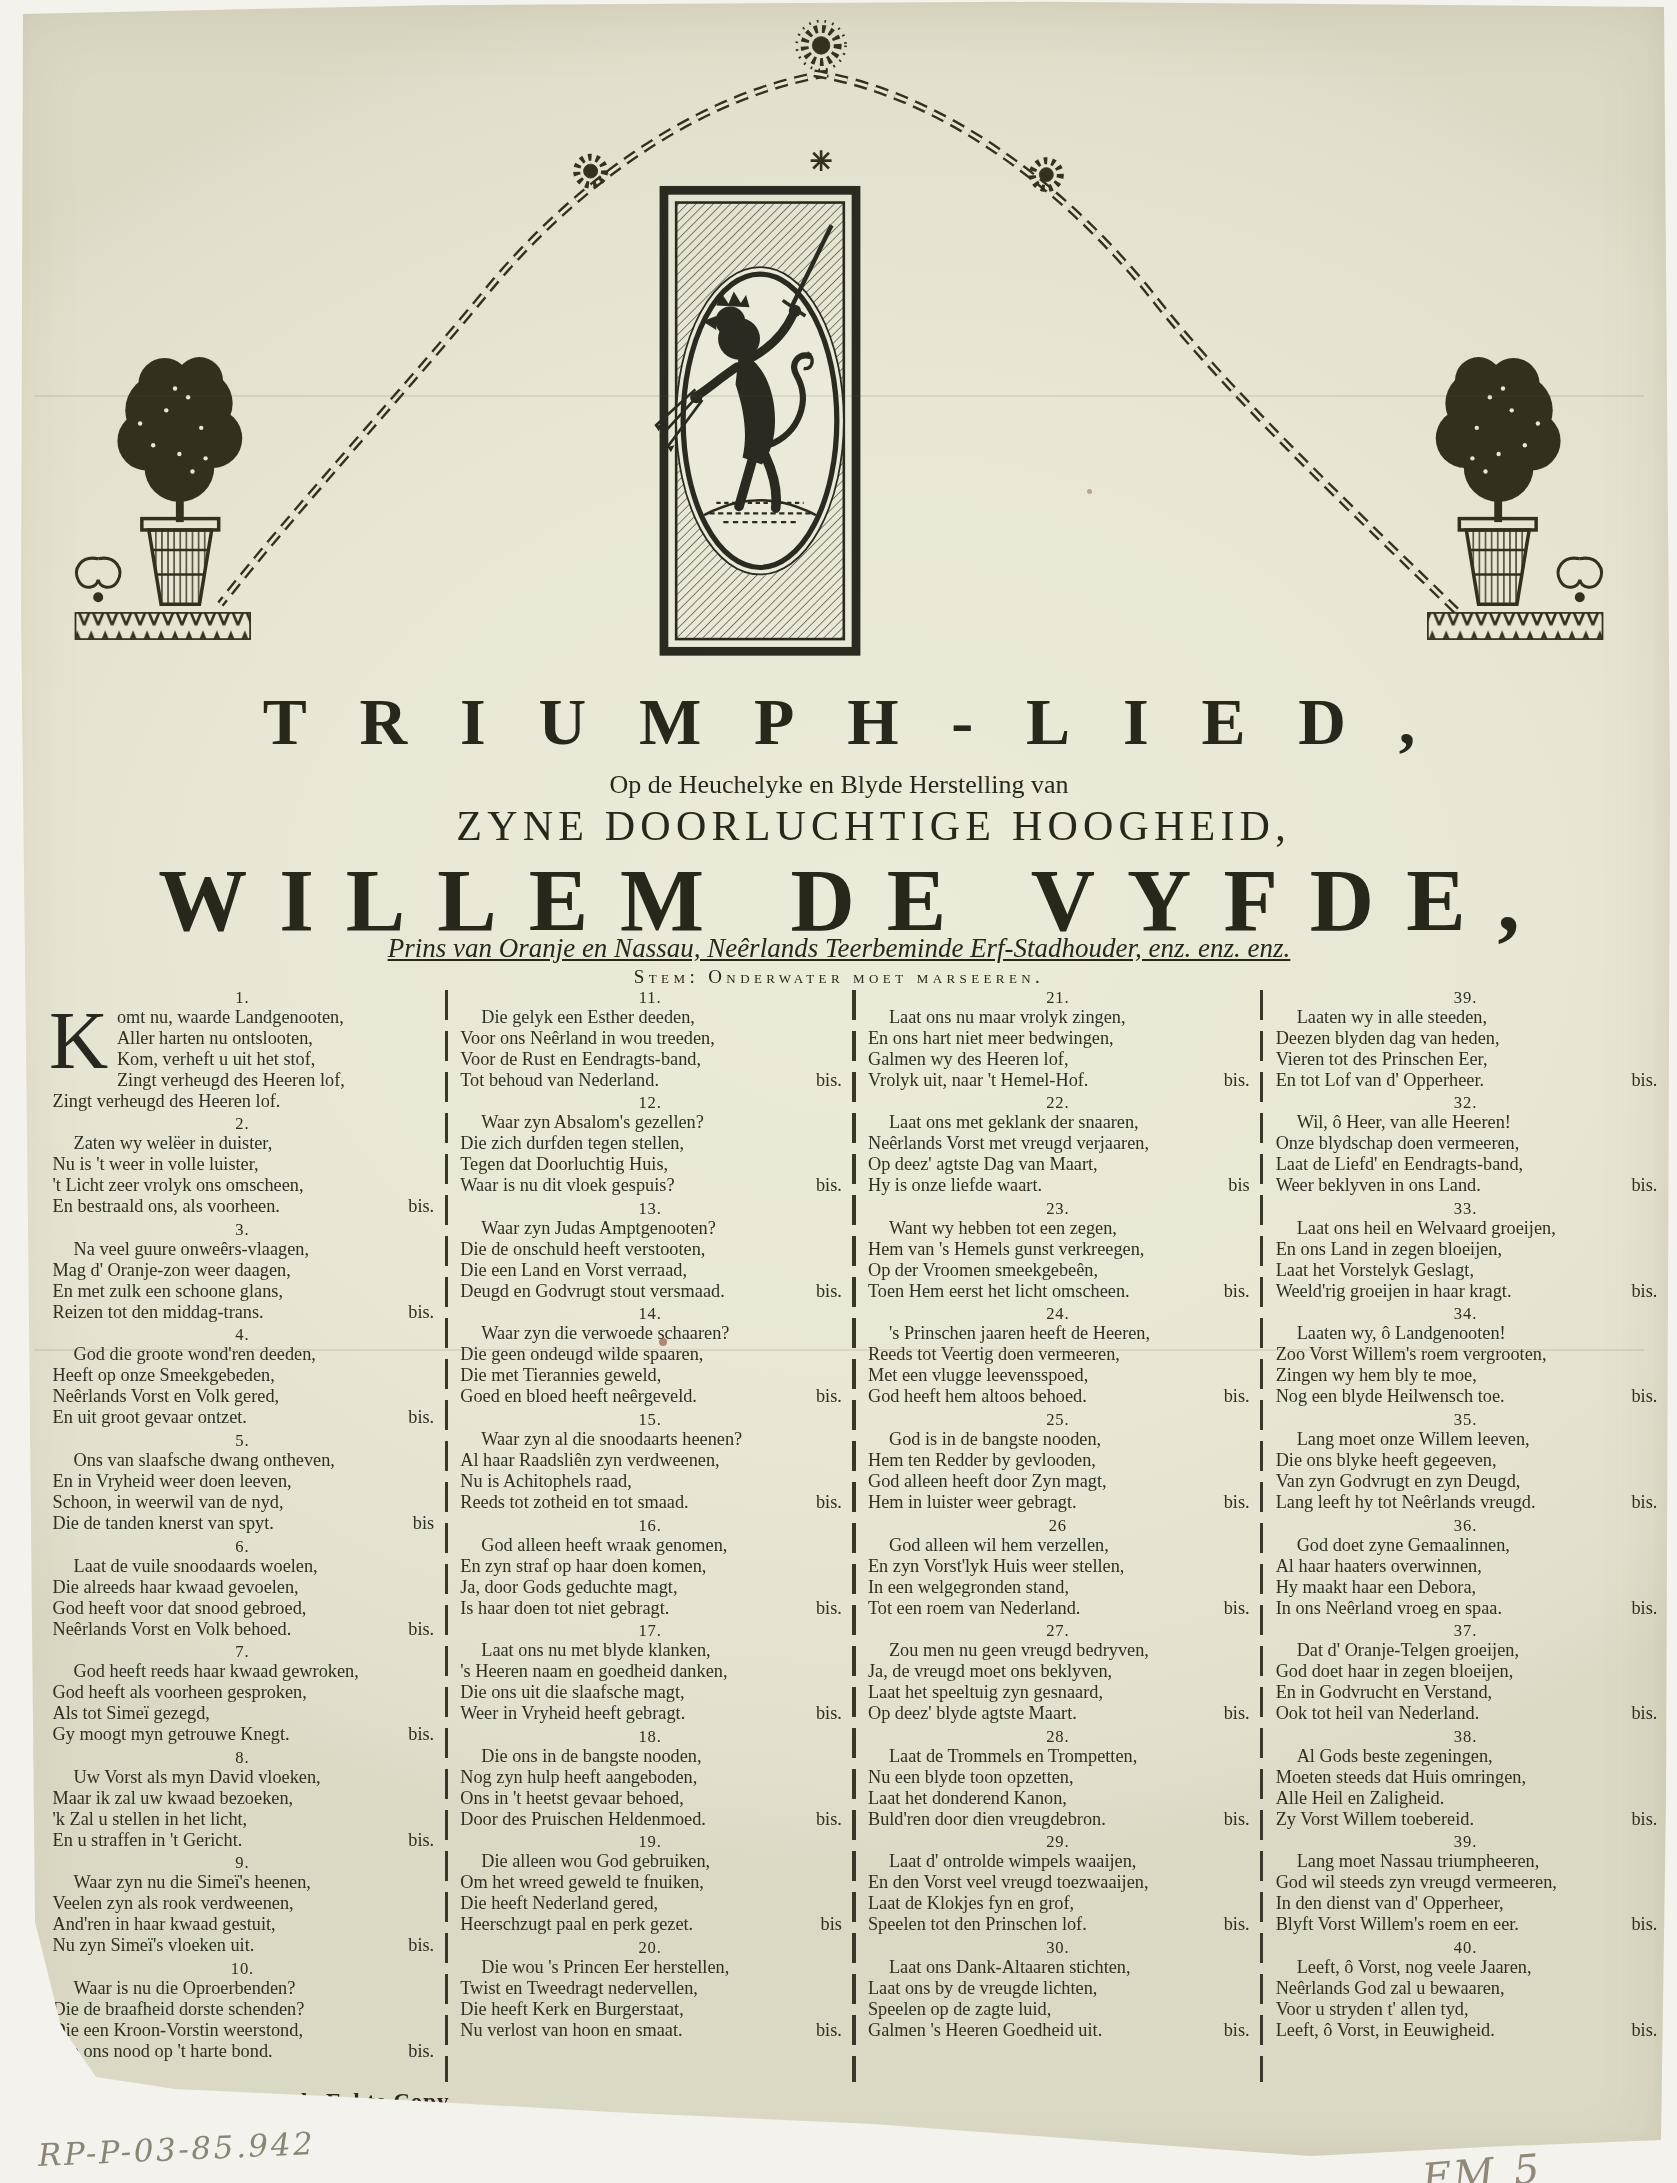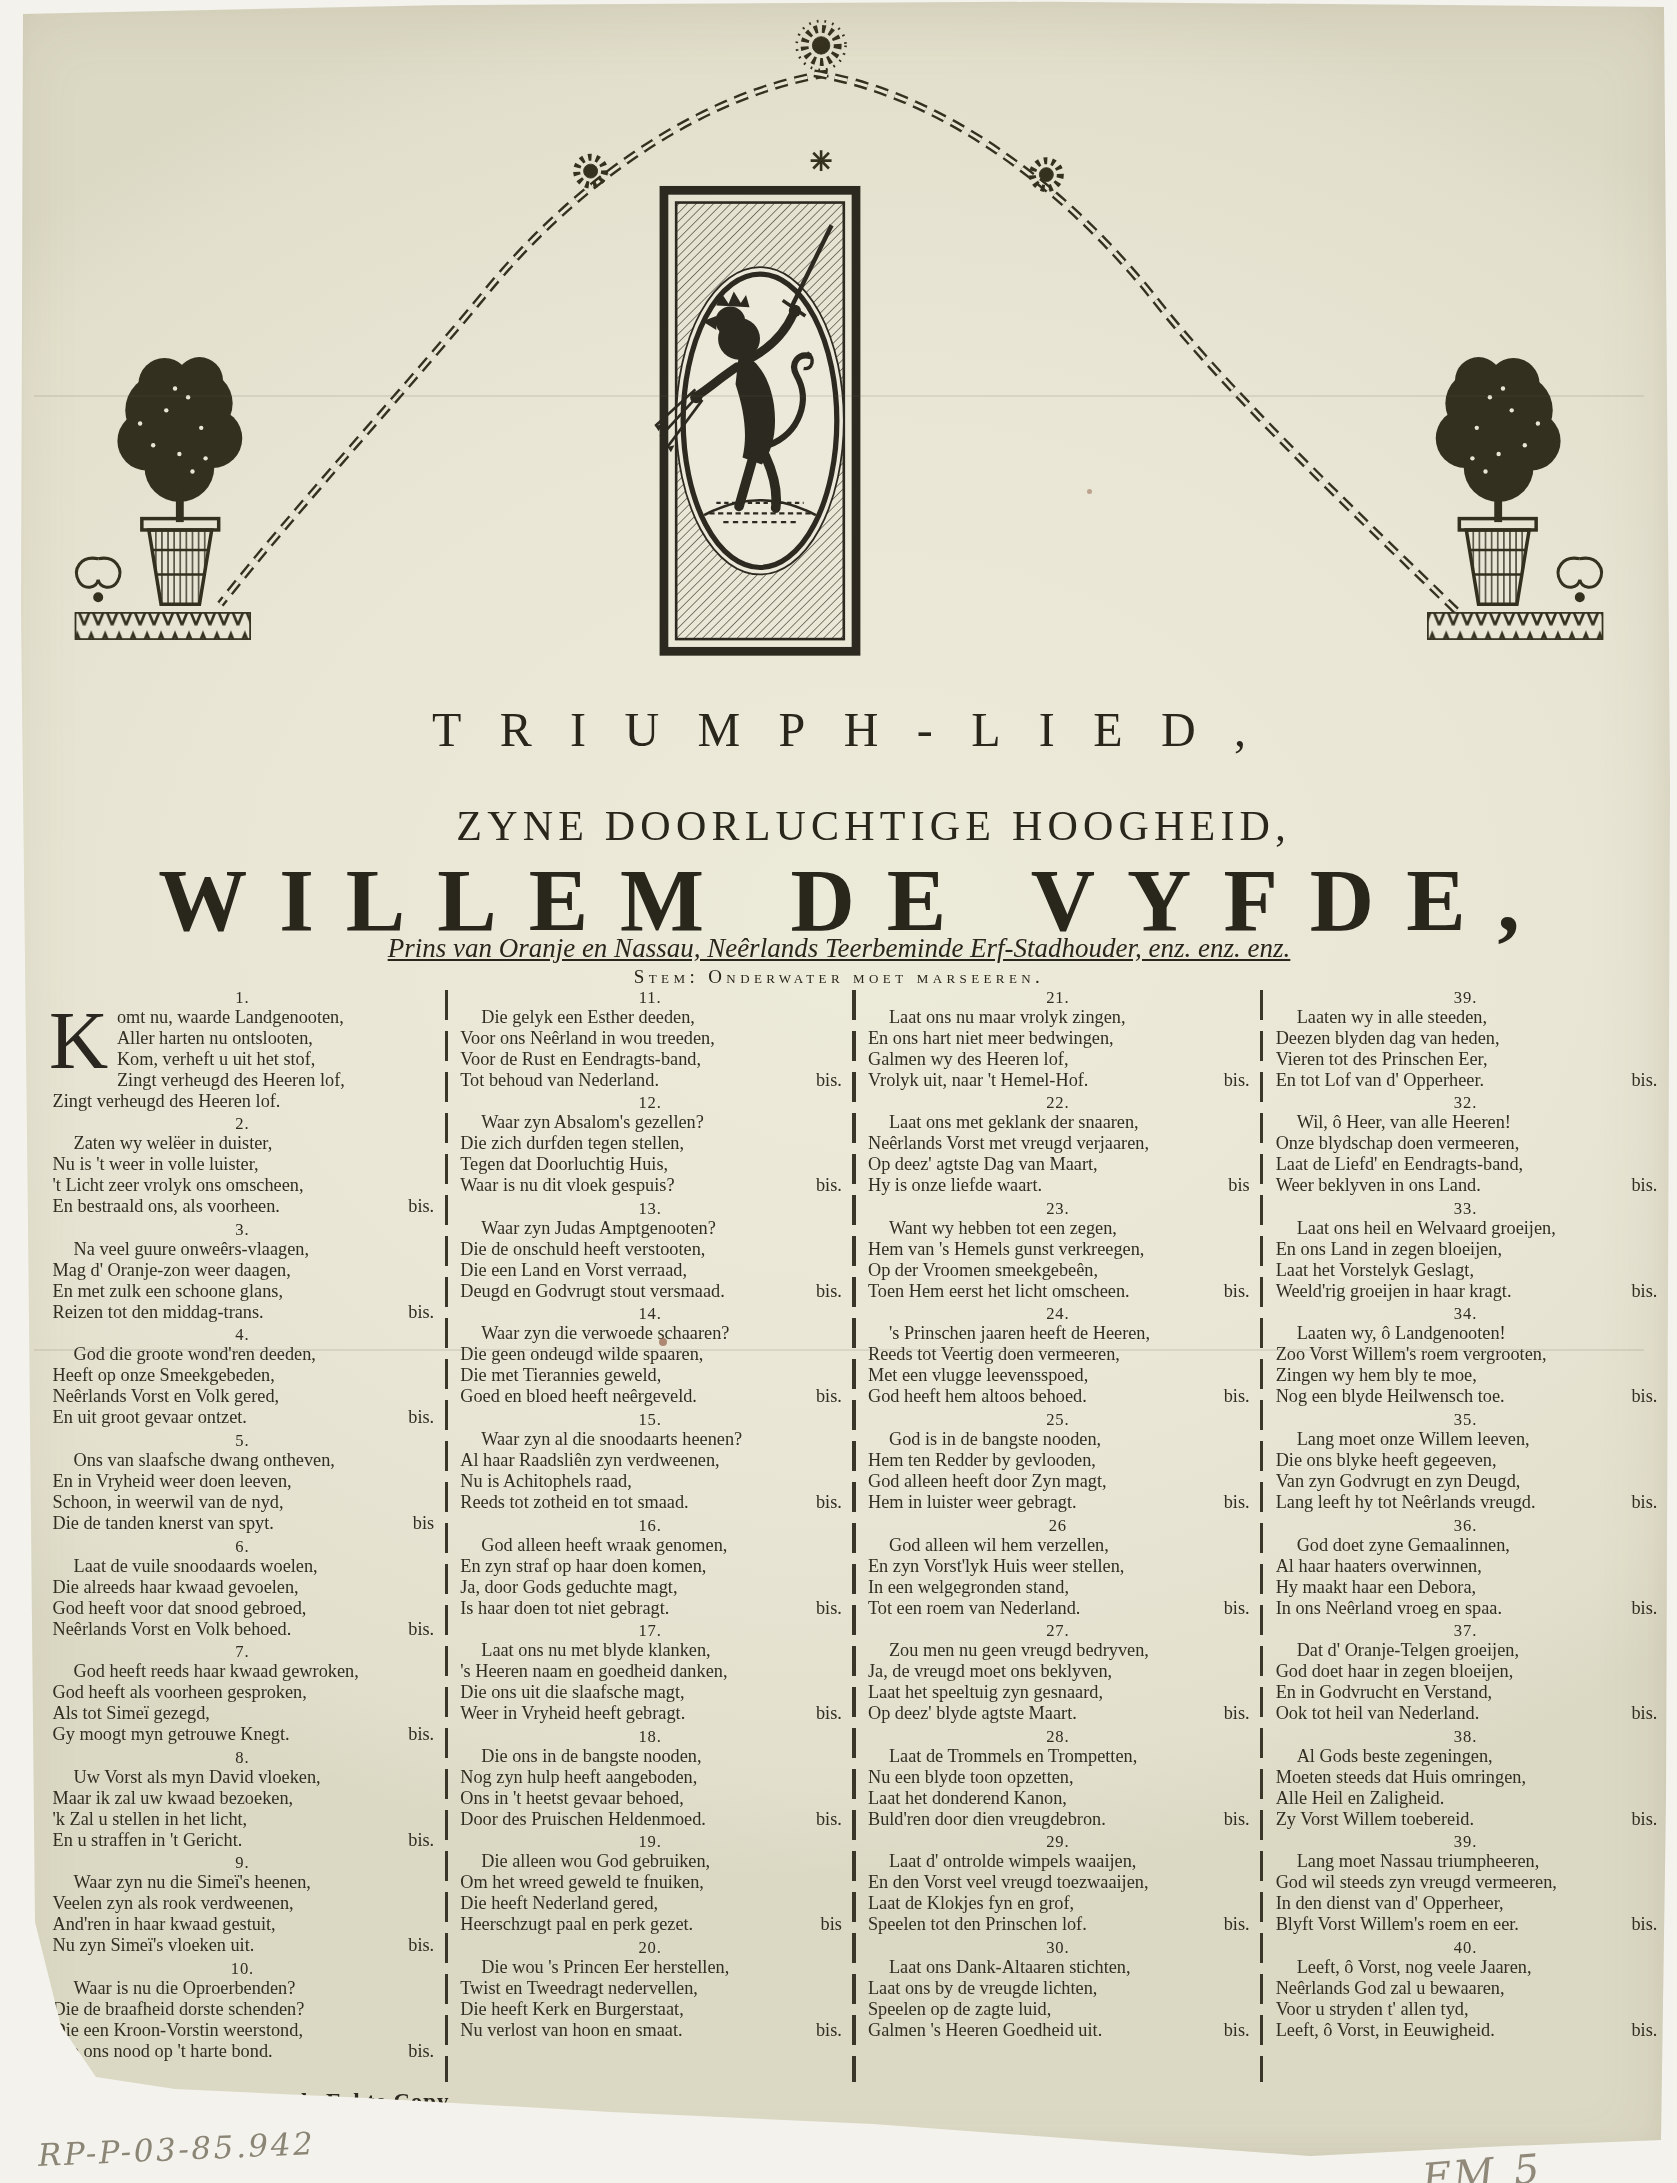"TRIUMPH-LIED," .t-main { font-size: 48px -> 66px; font-weight: normal -> bold; top: 702px -> 684px }
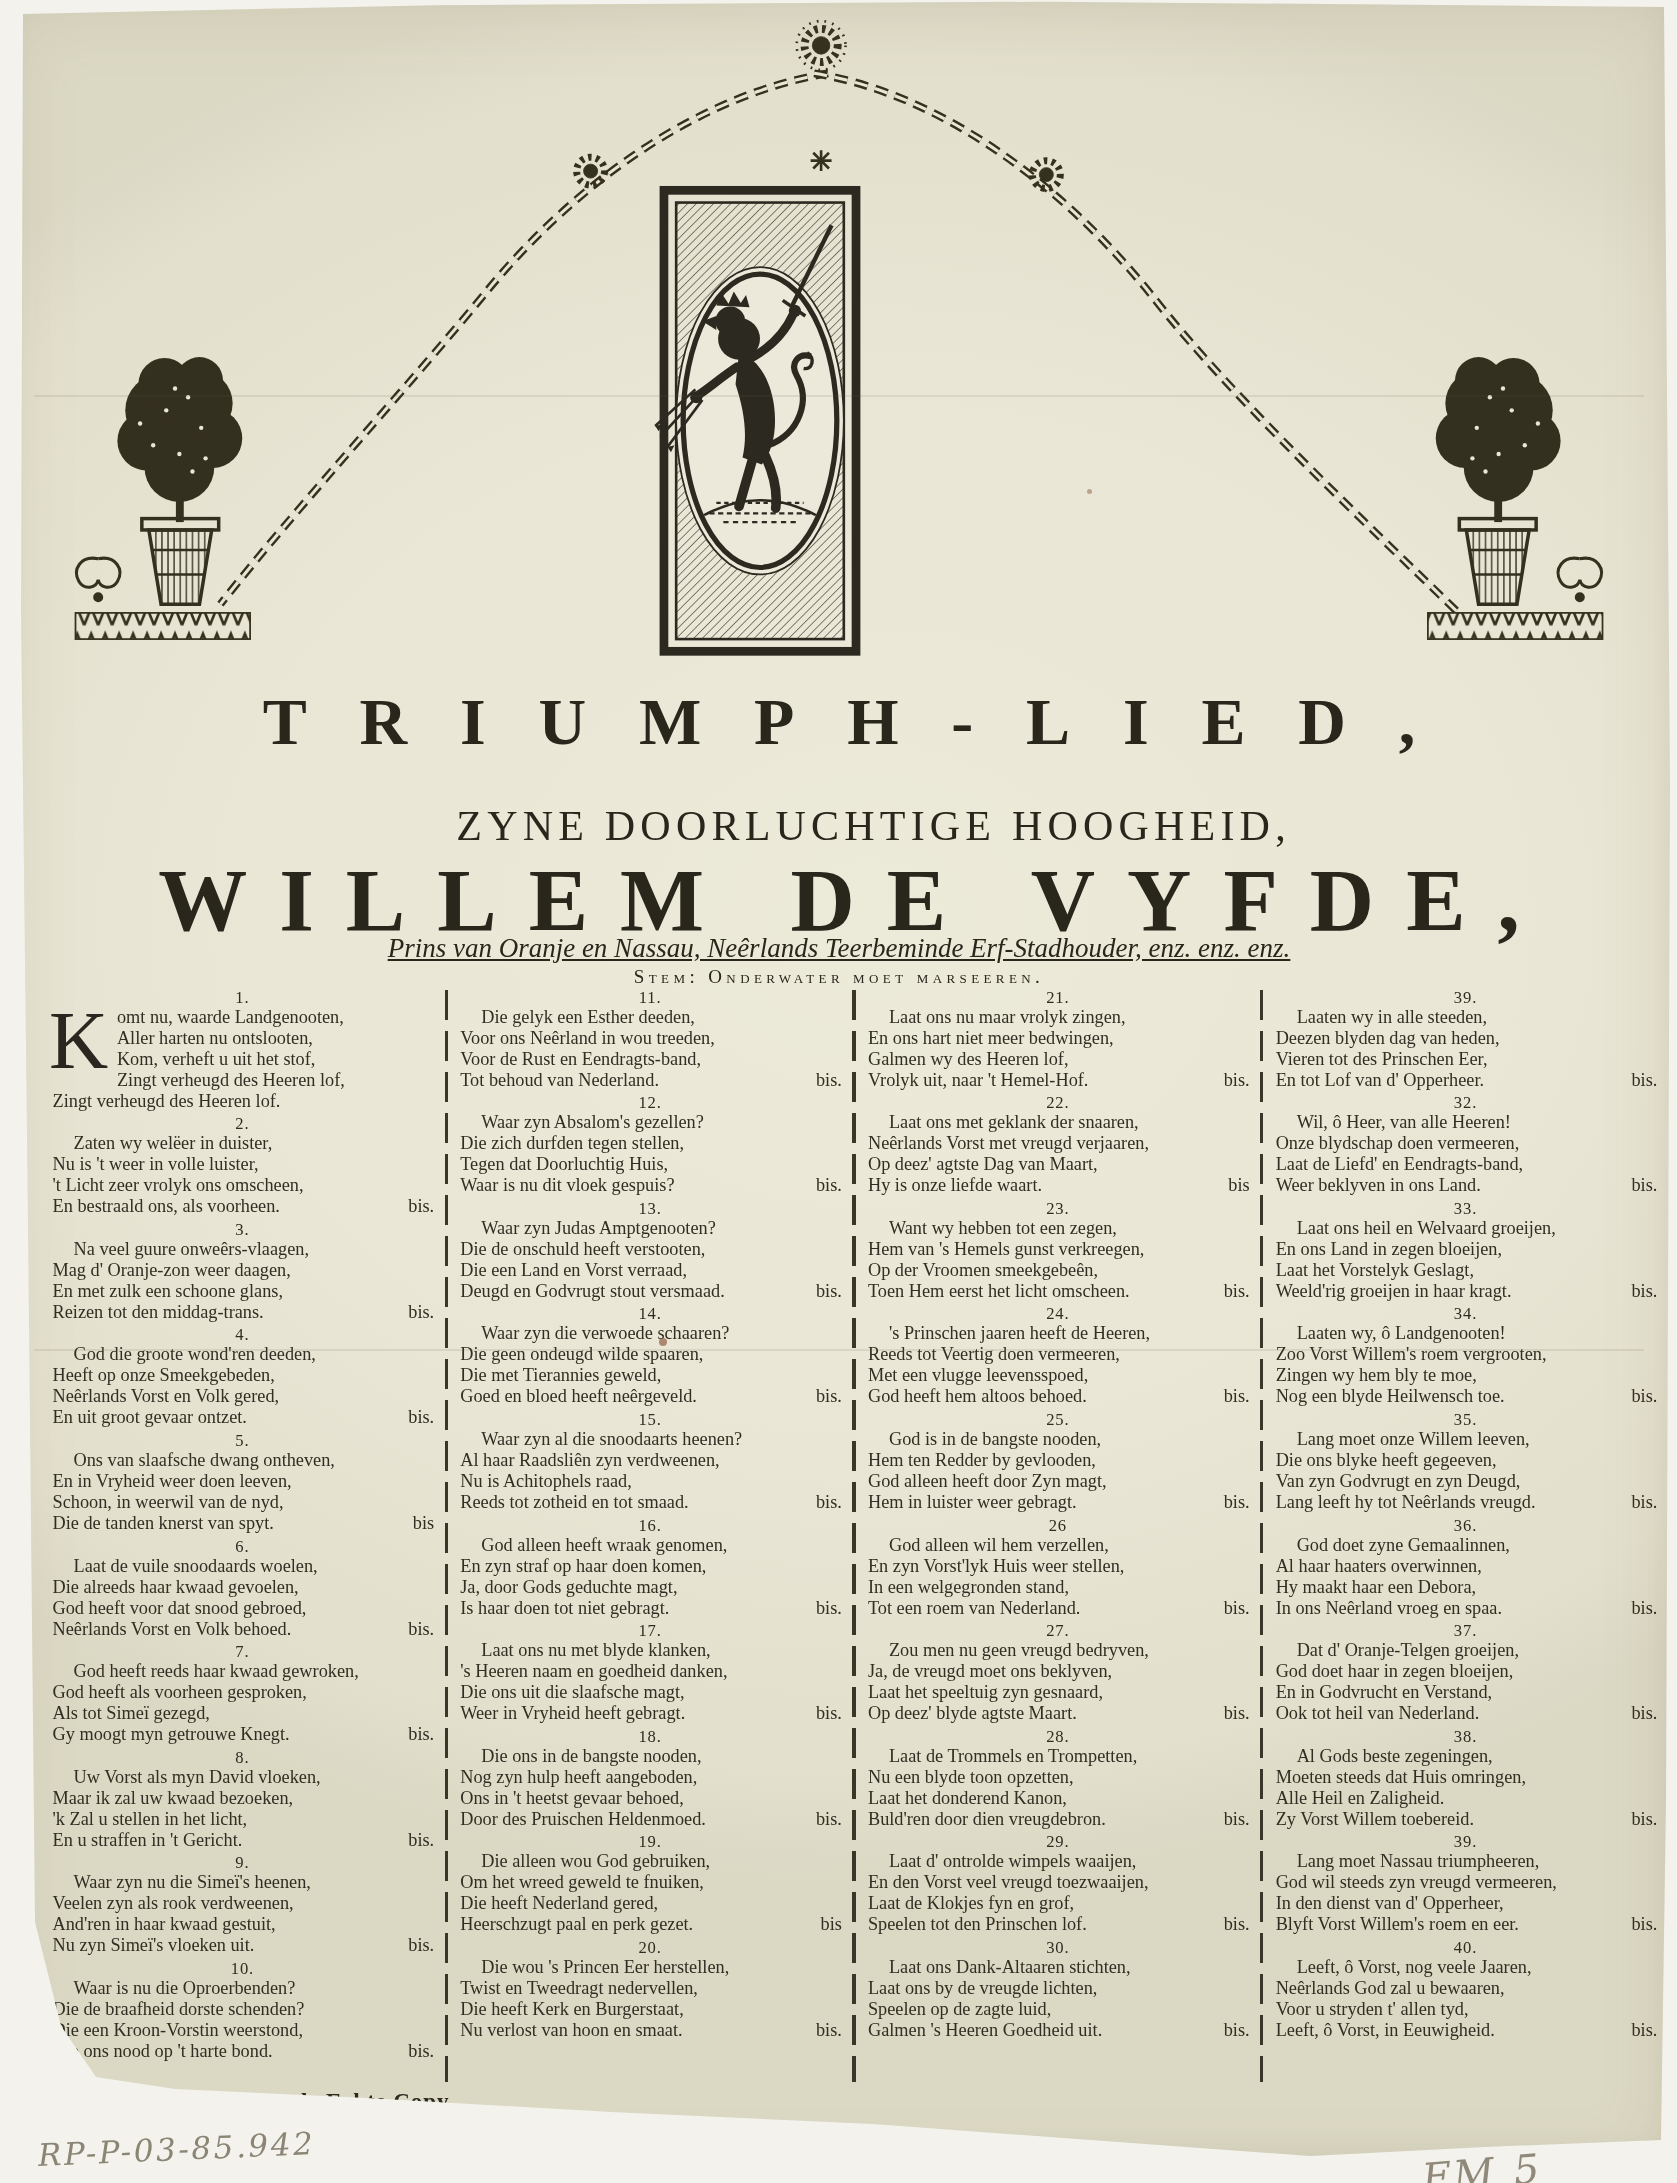"Op de Heuchelyke en Blyde" div.hline { html: none -> <div>Op de Heuchelyke en Blyde Herstelling van</div> }
